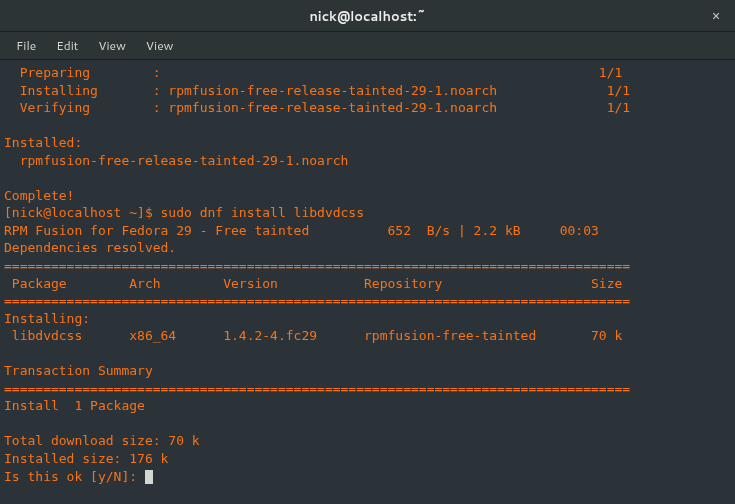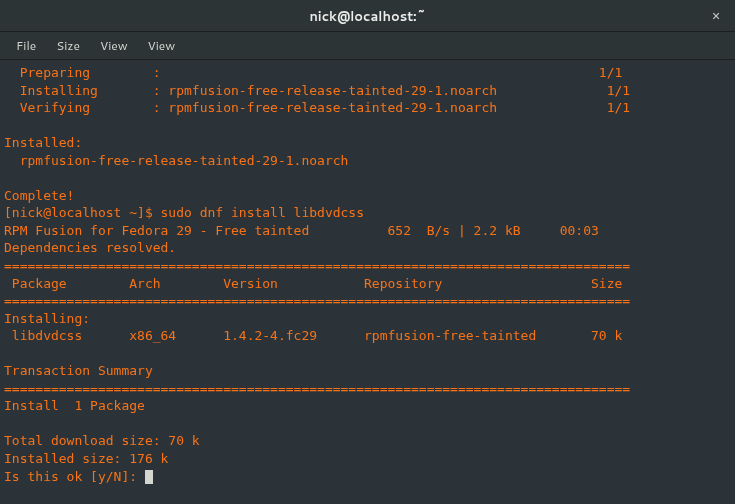"Size" div.menu-item { text: Size -> Edit }
